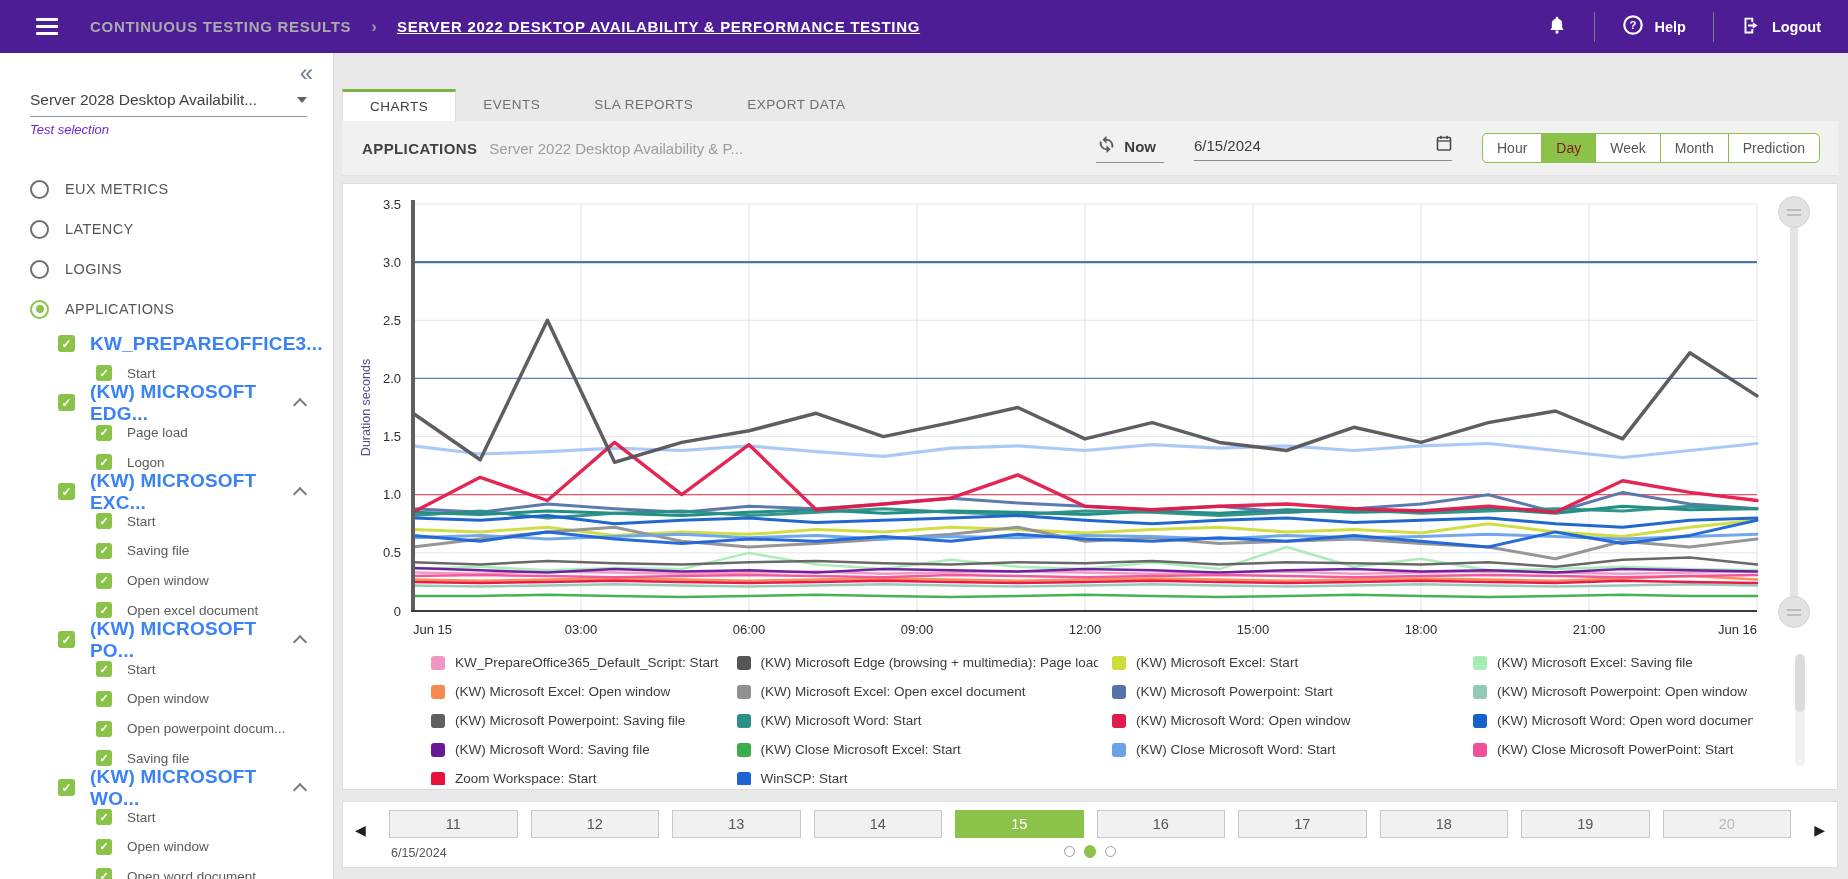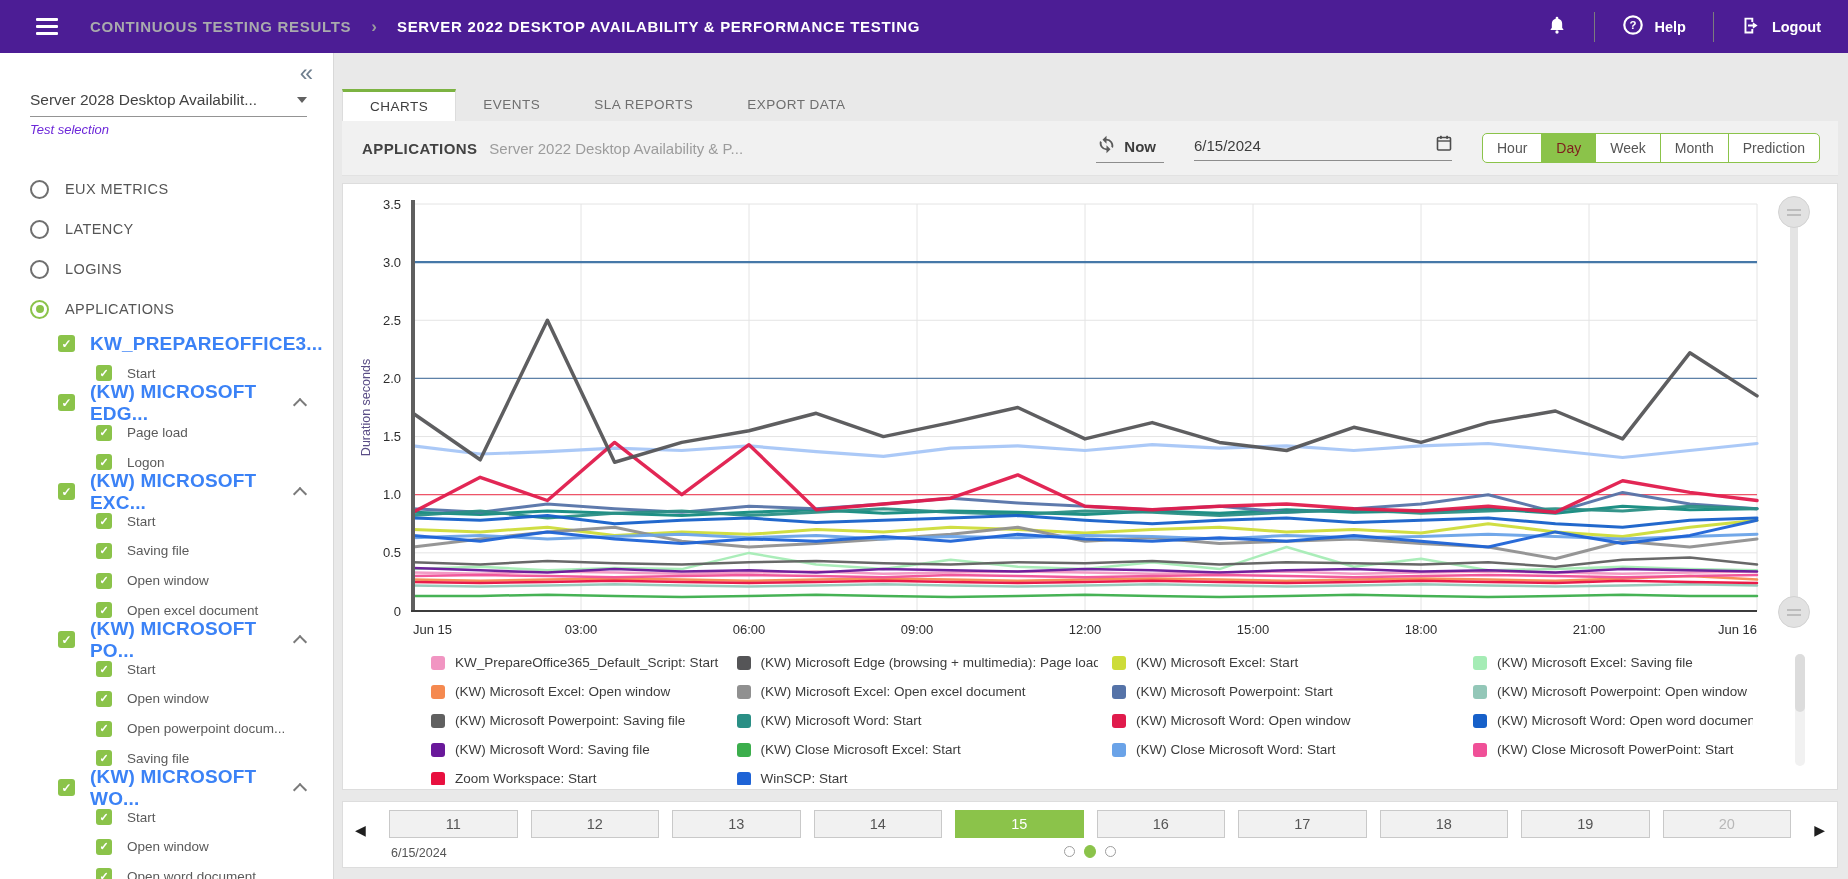"SERVER 2022 DESKTOP AVAILABILITY & PERFORMANCE" .tb-title { text-decoration: none -> underline }
